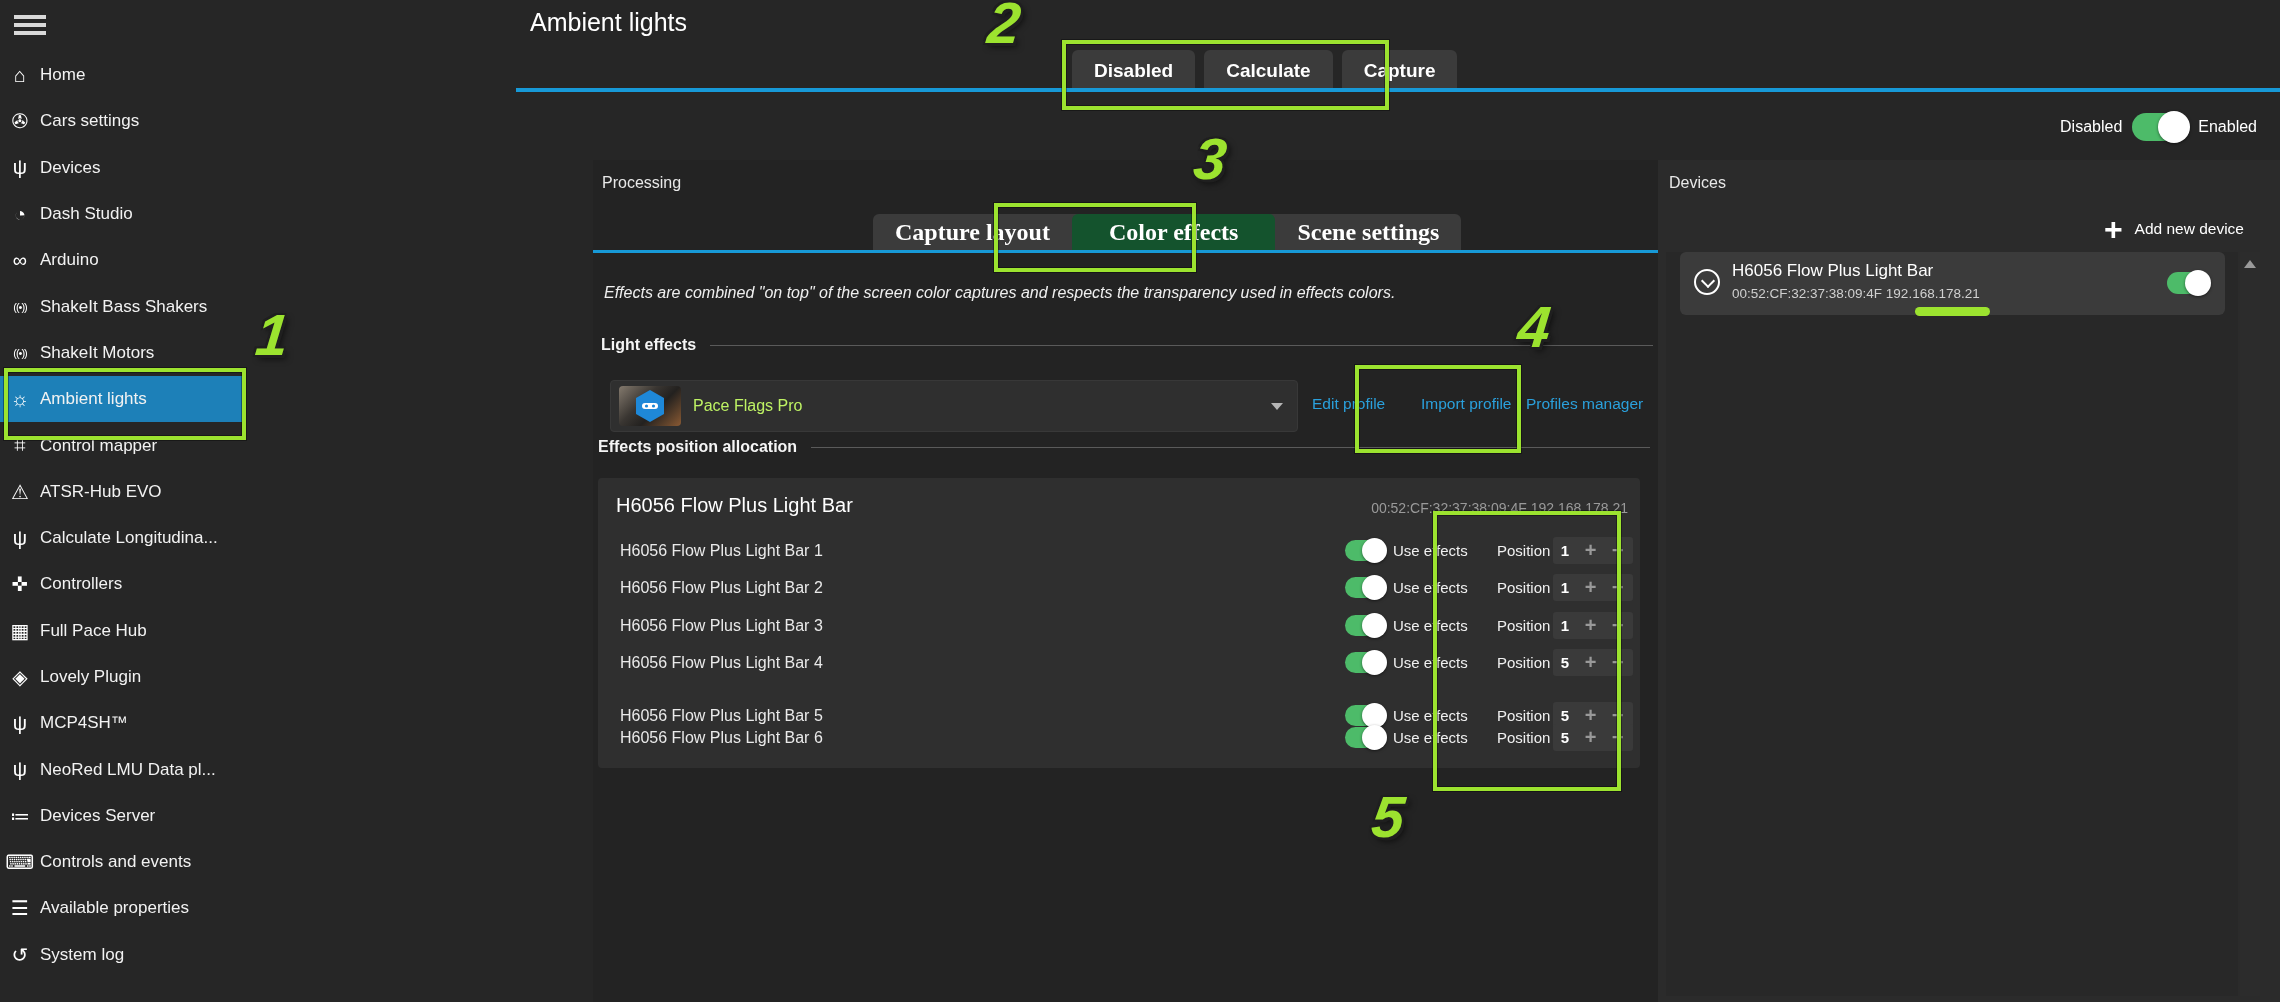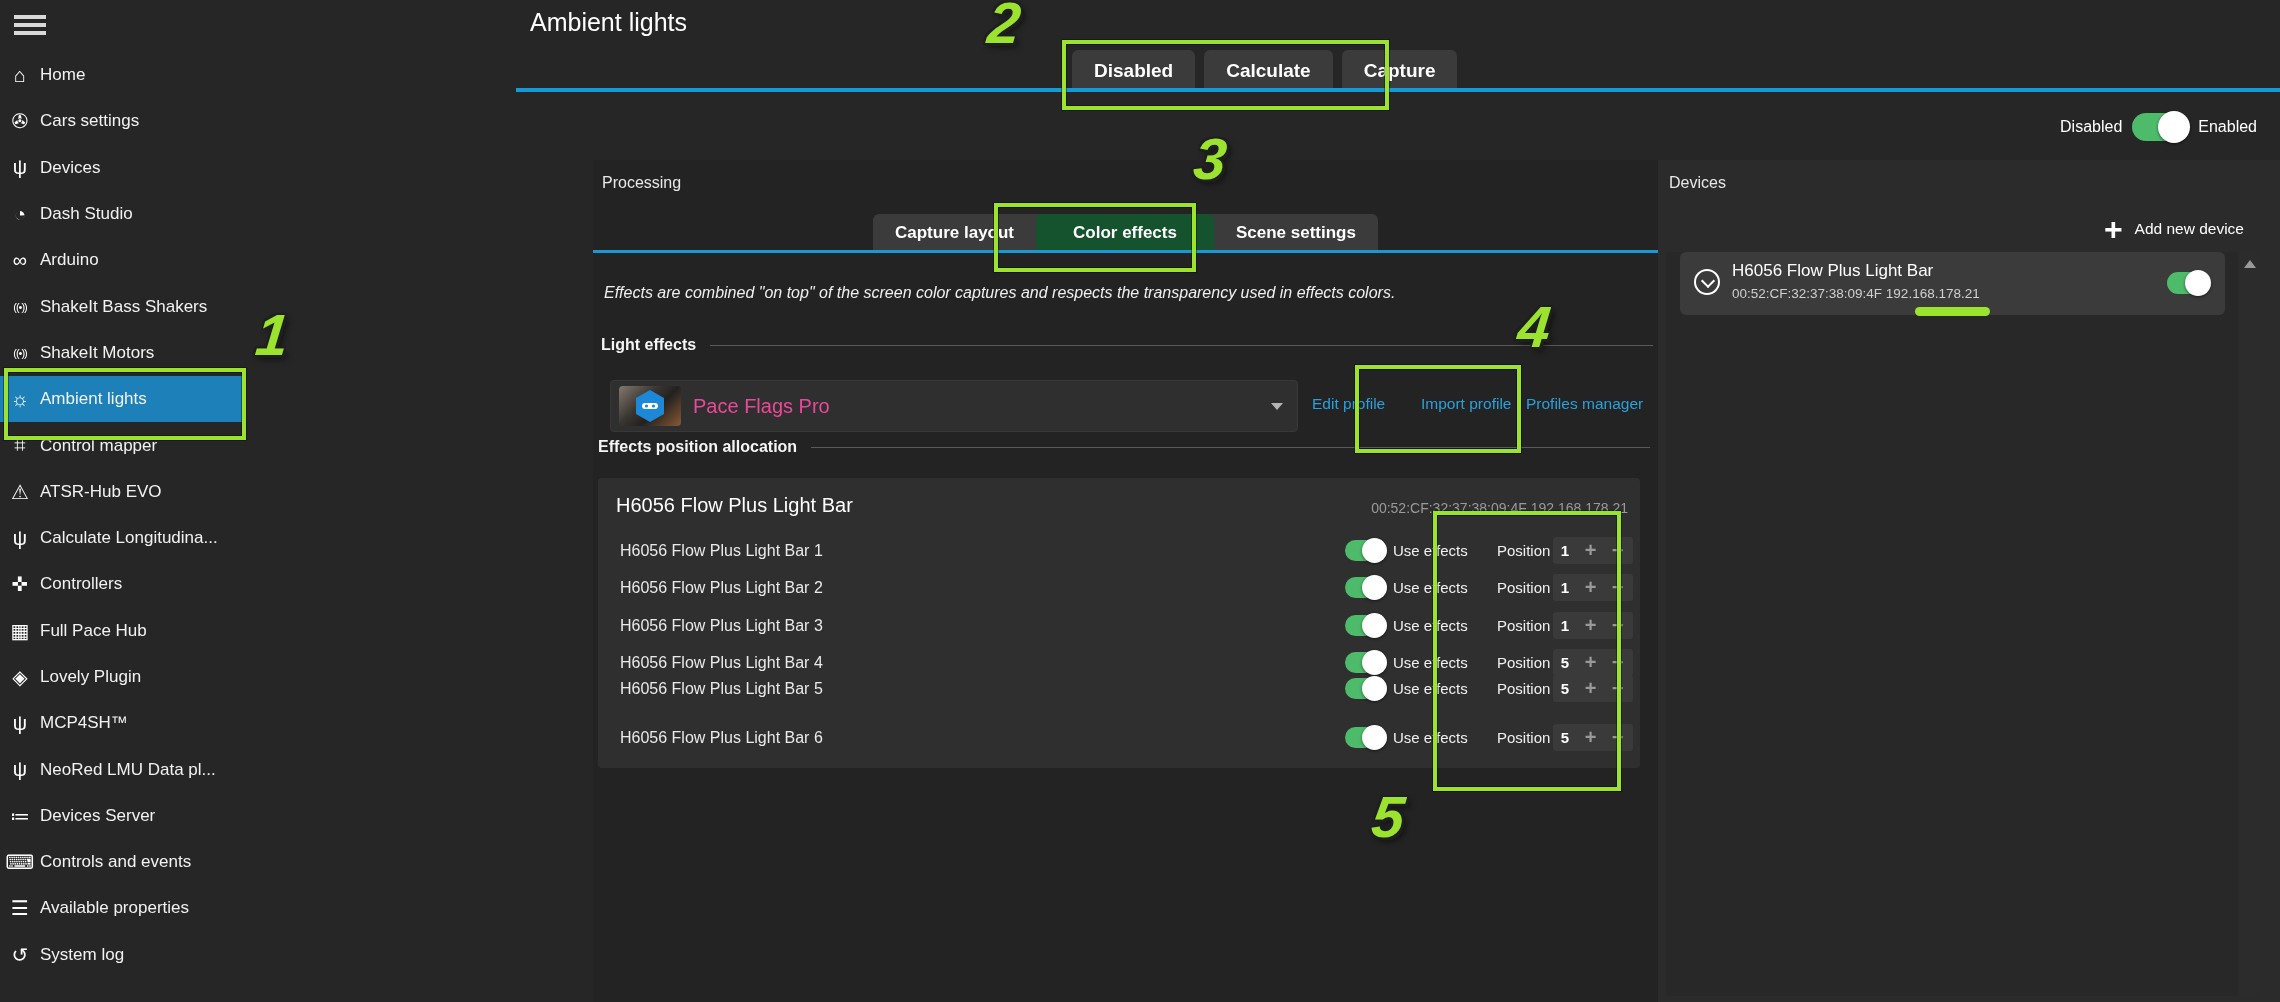"Capture layout" .itab { font-family: none -> Liberation Serif, serif; font-size: 17px -> 24px }
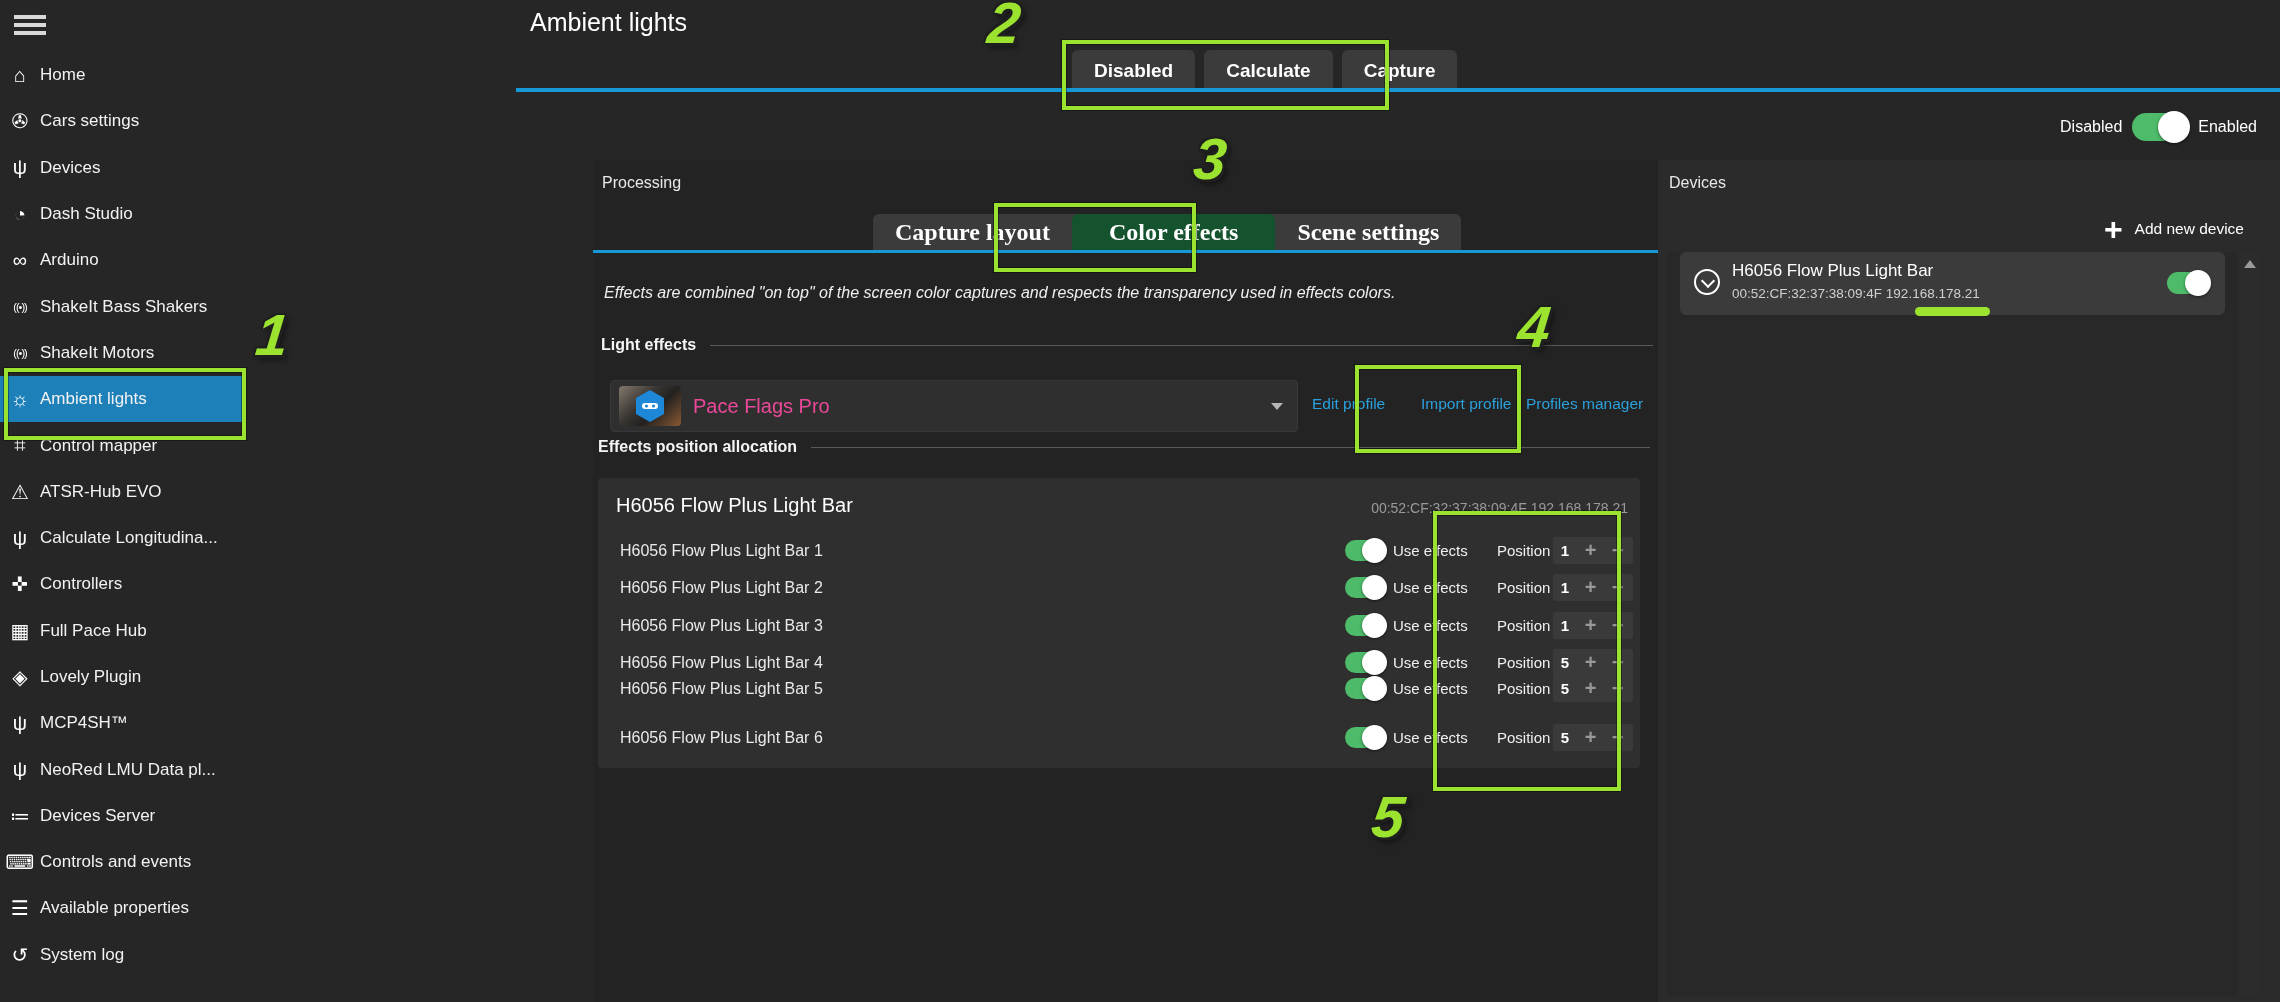"Pace Flags Pro" .dropdown .sel { color: #ec4899 -> #bef264; font-size: 20px -> 16px }
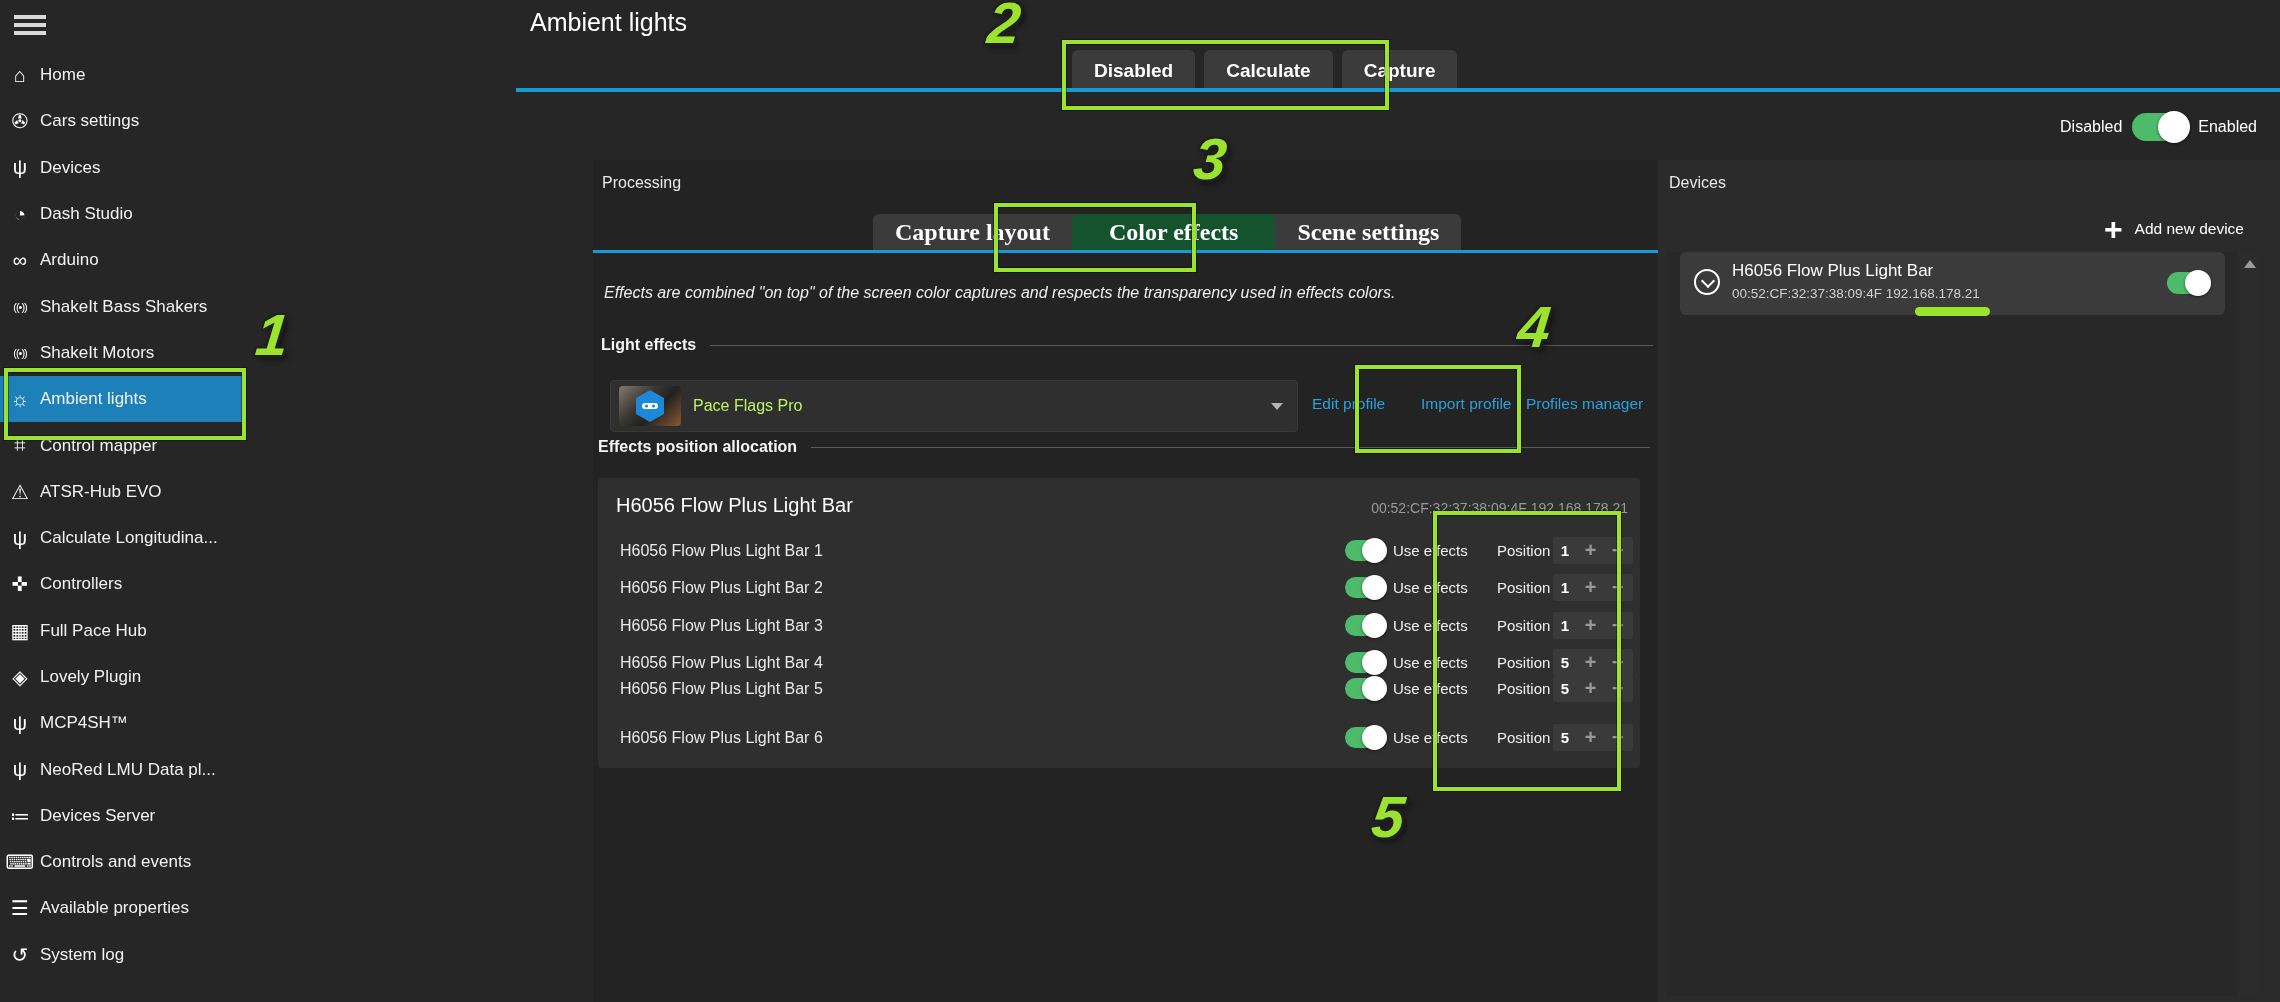"H6056 Flow Plus Light Bar 5" div.a-row { top: 196px -> 223px }
